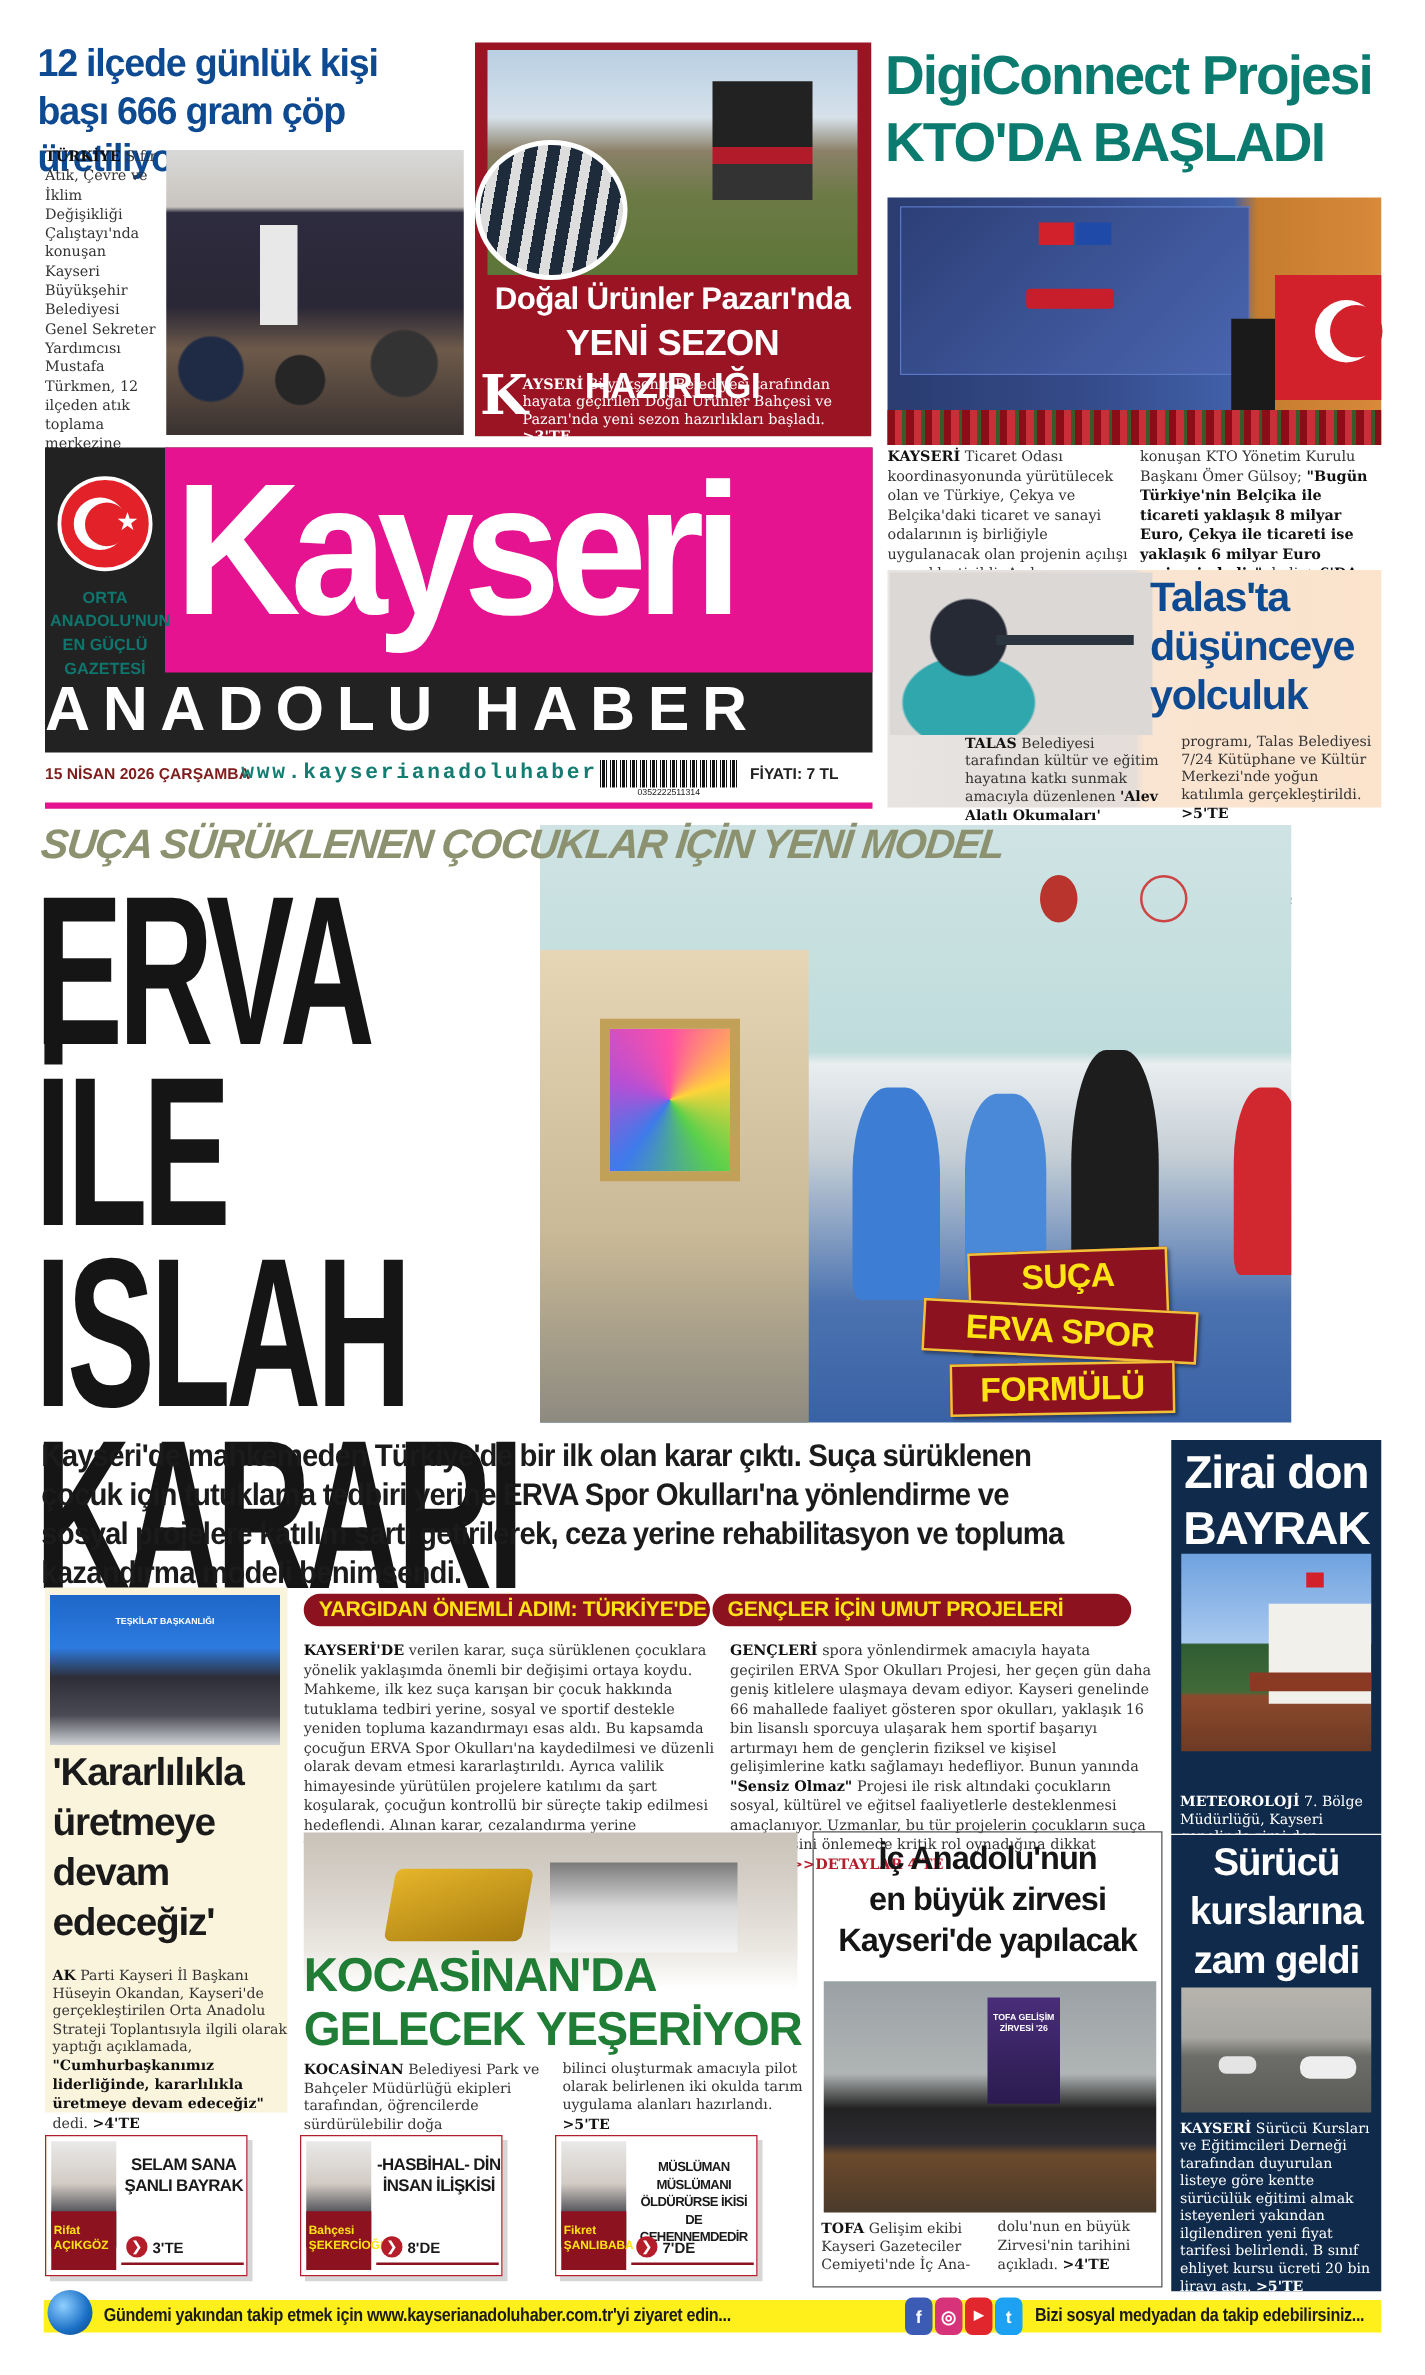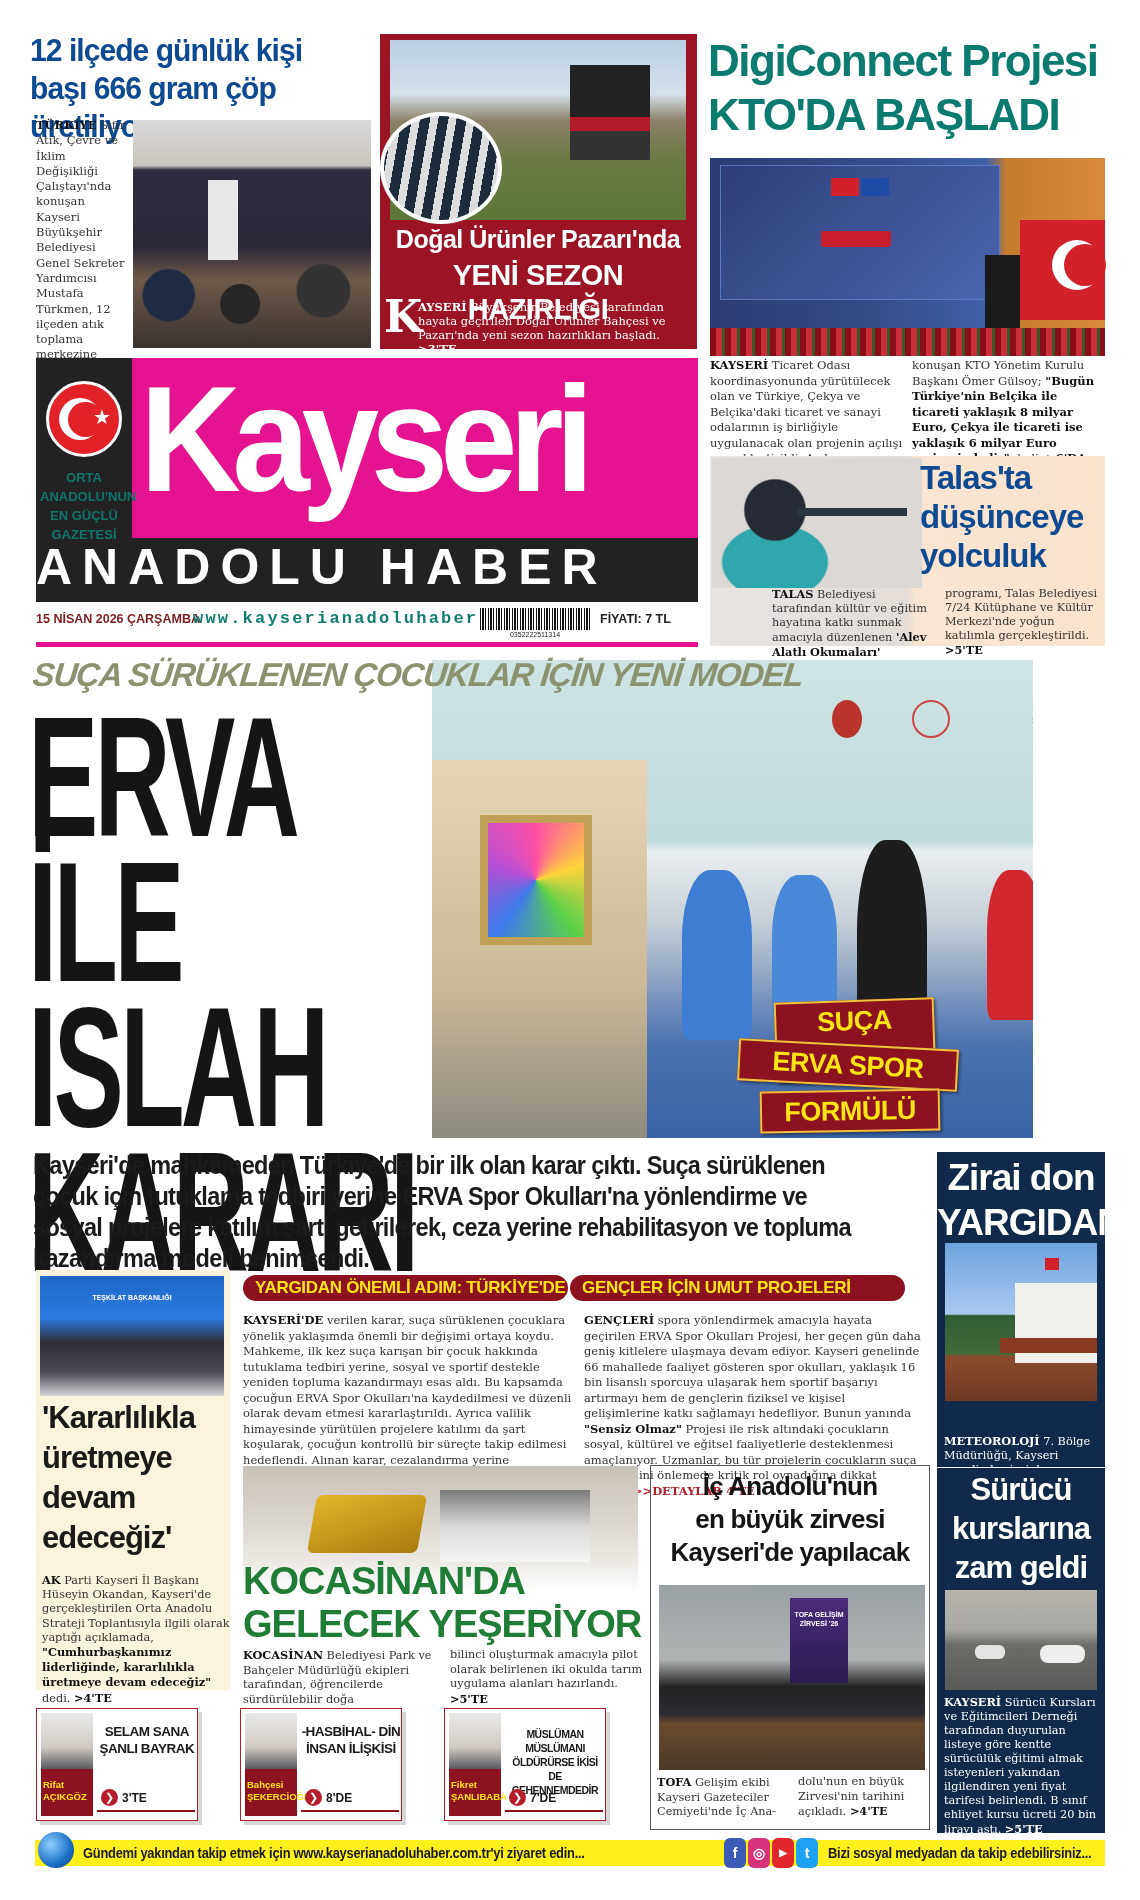"YARGIDAN" div { text: YARGIDAN -> BAYRAK }
